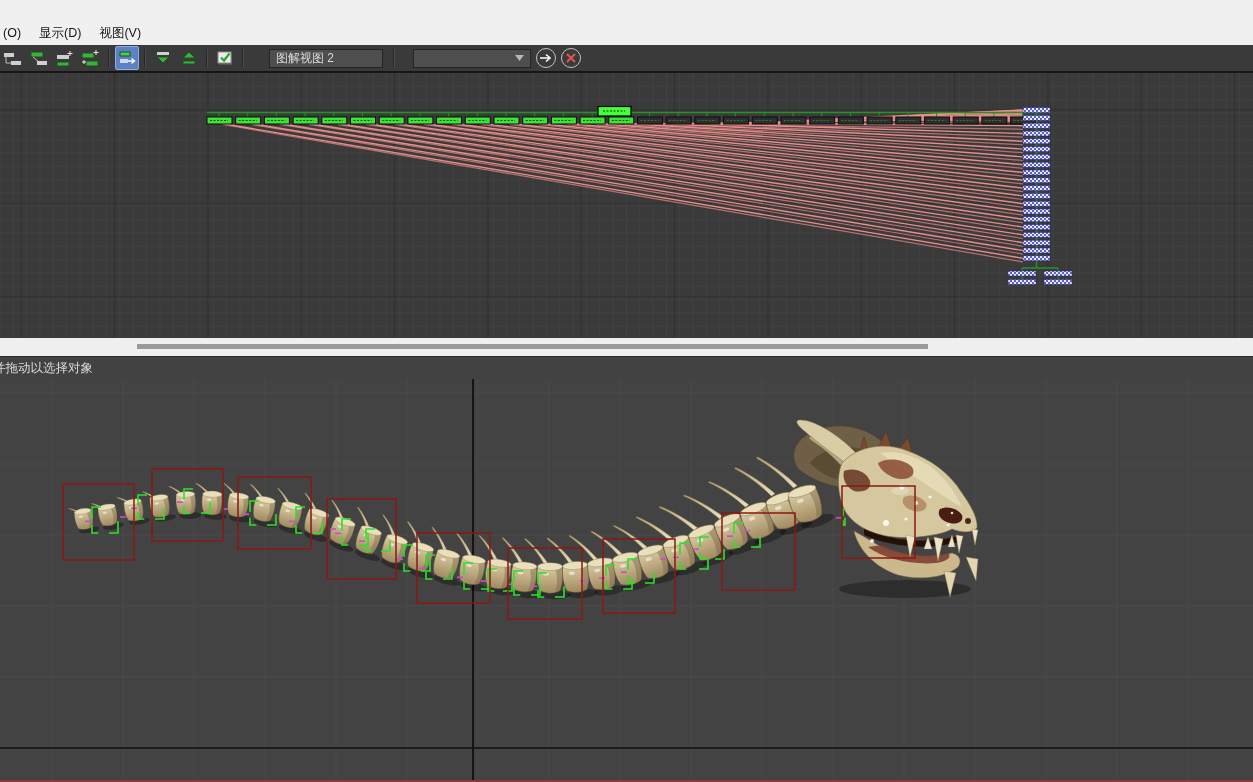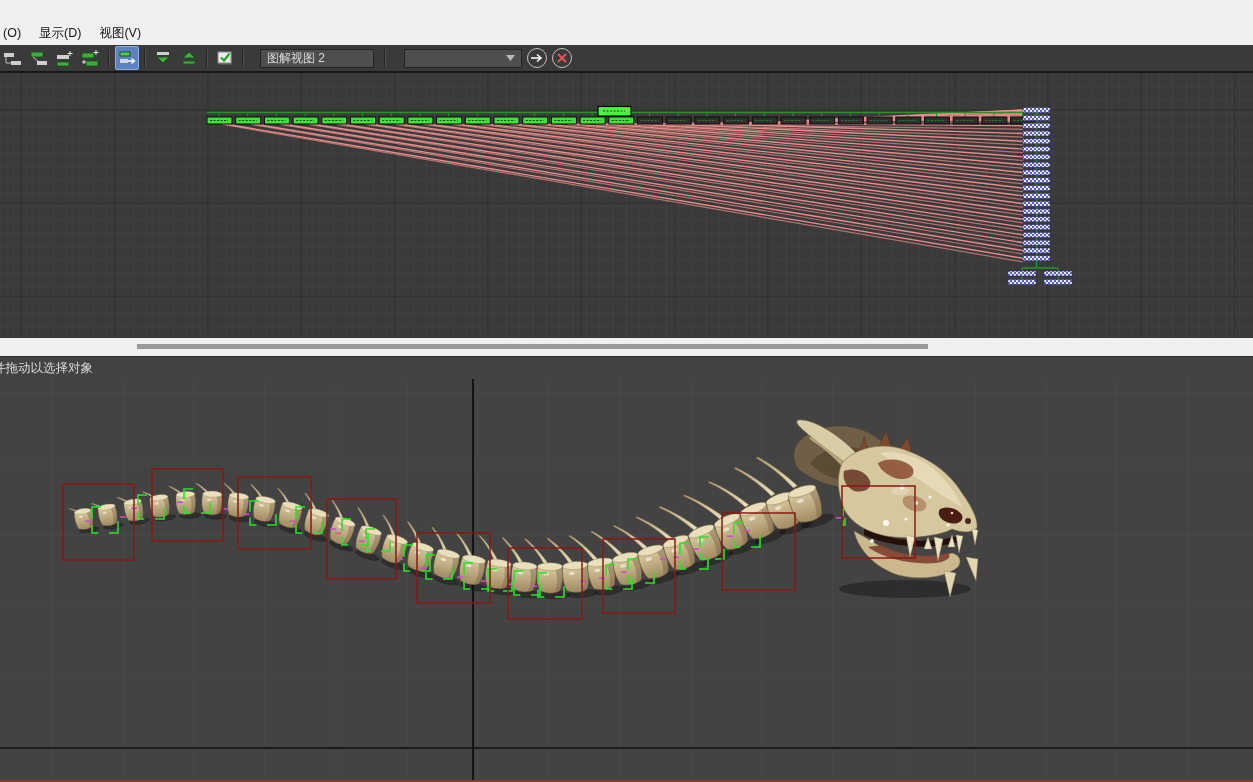"图解视图 2" #view-name-field { margin-left: 12px -> 21px }
